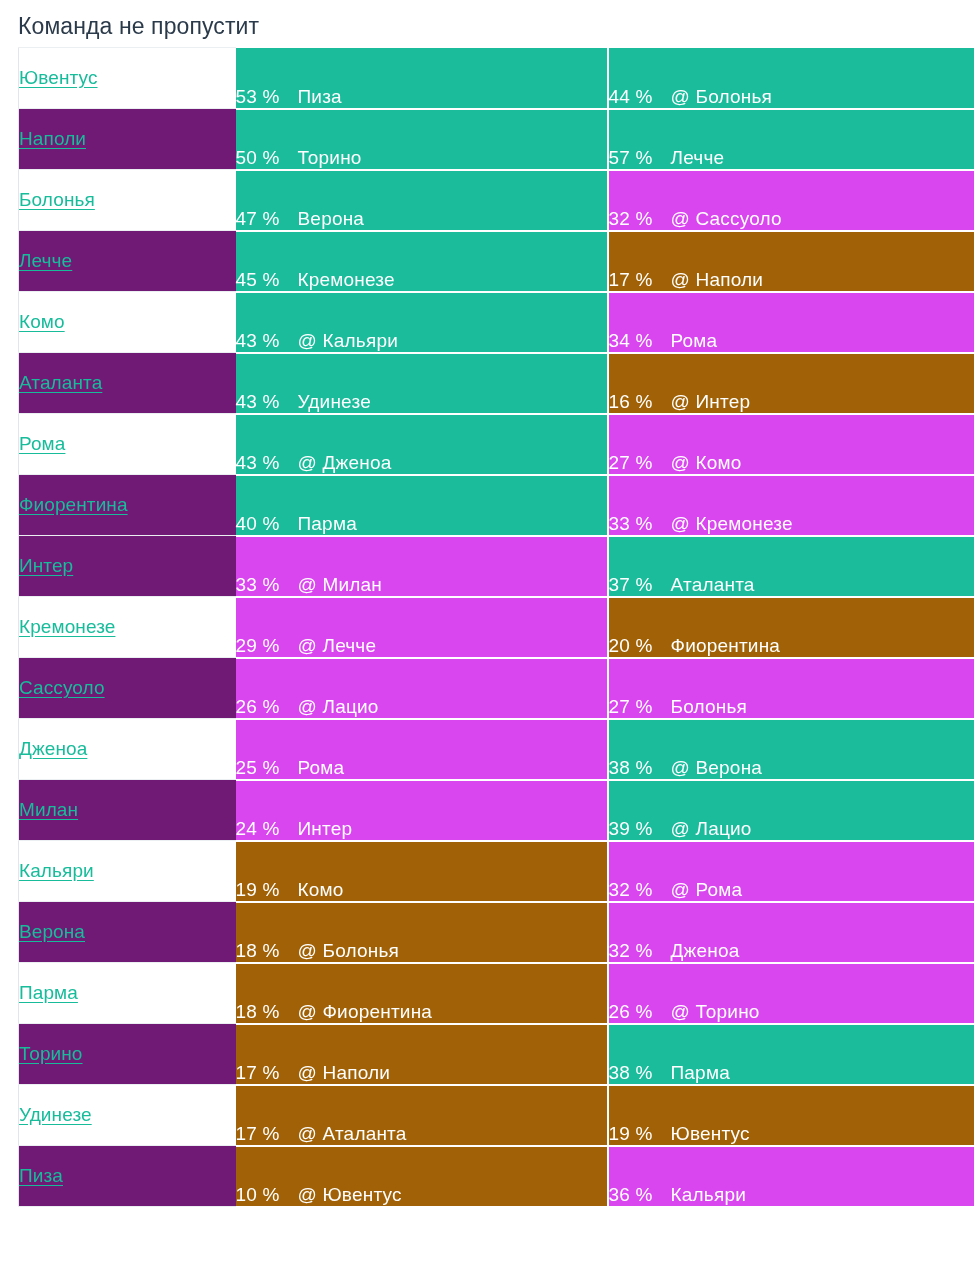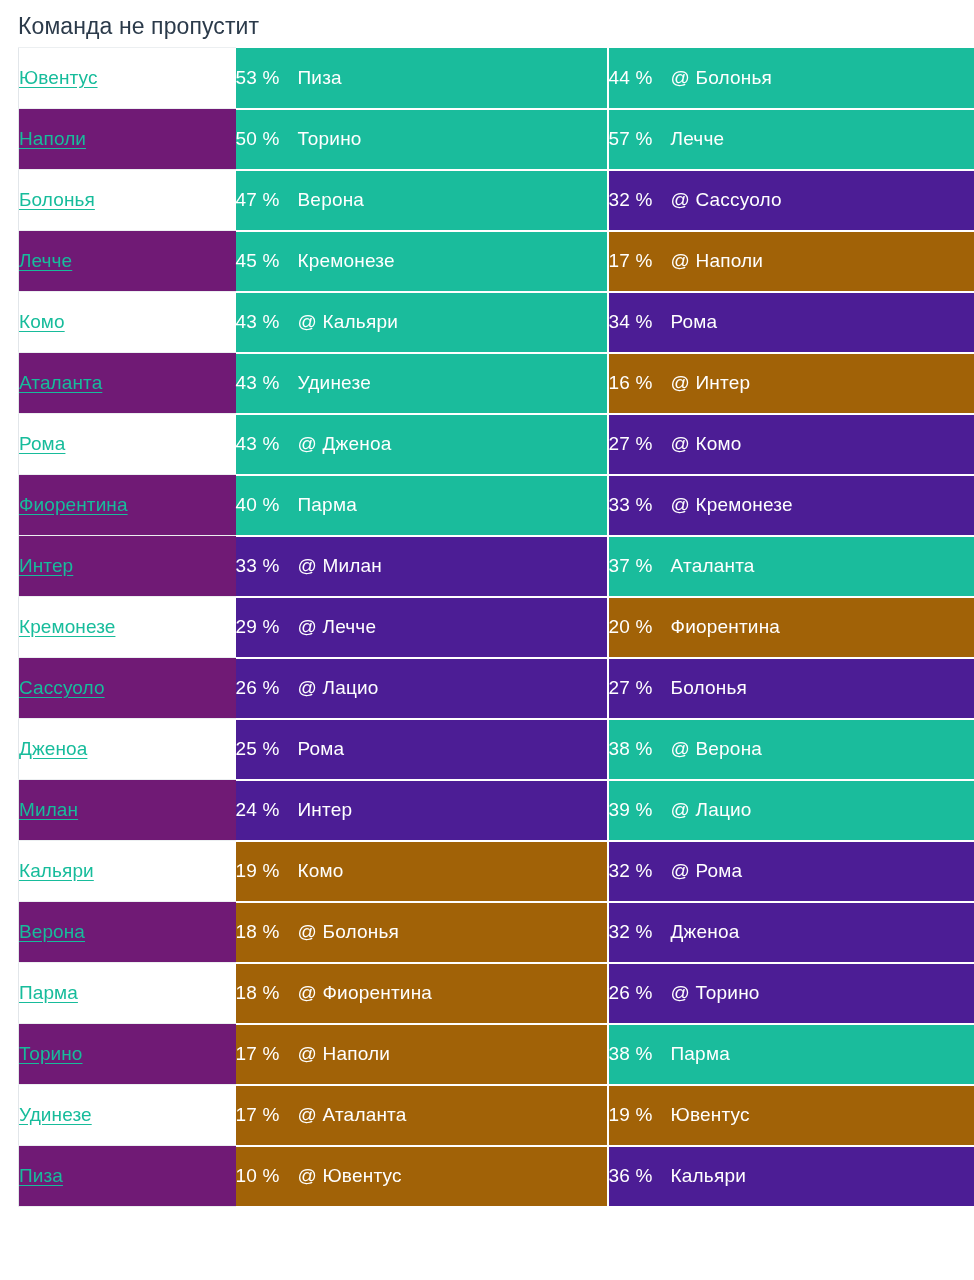"53 %" .cell-inner { align-items: center -> flex-end }
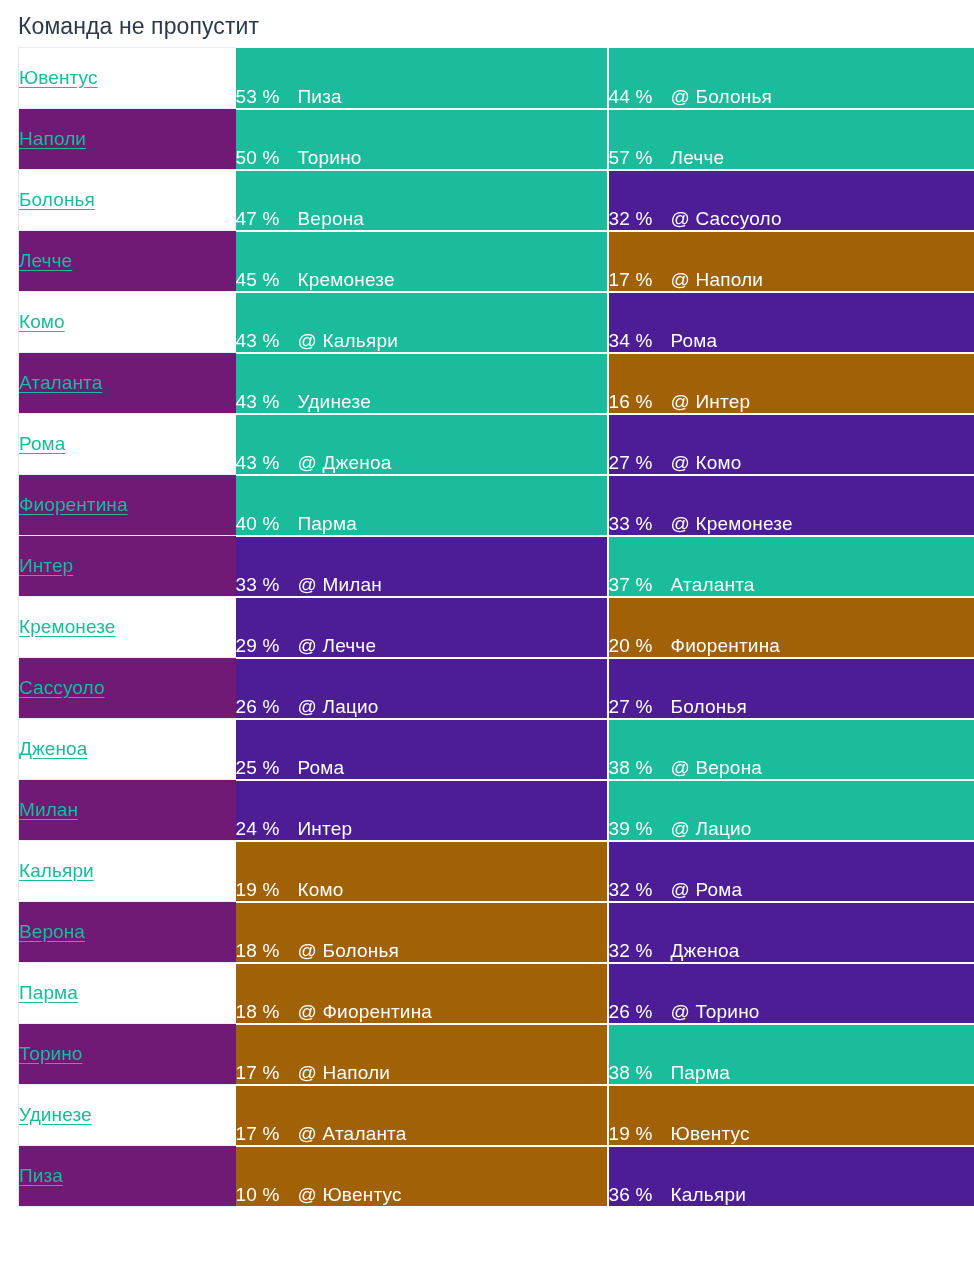"32 %" .bg-orange { background: #4c1d95 -> #d946ef }
